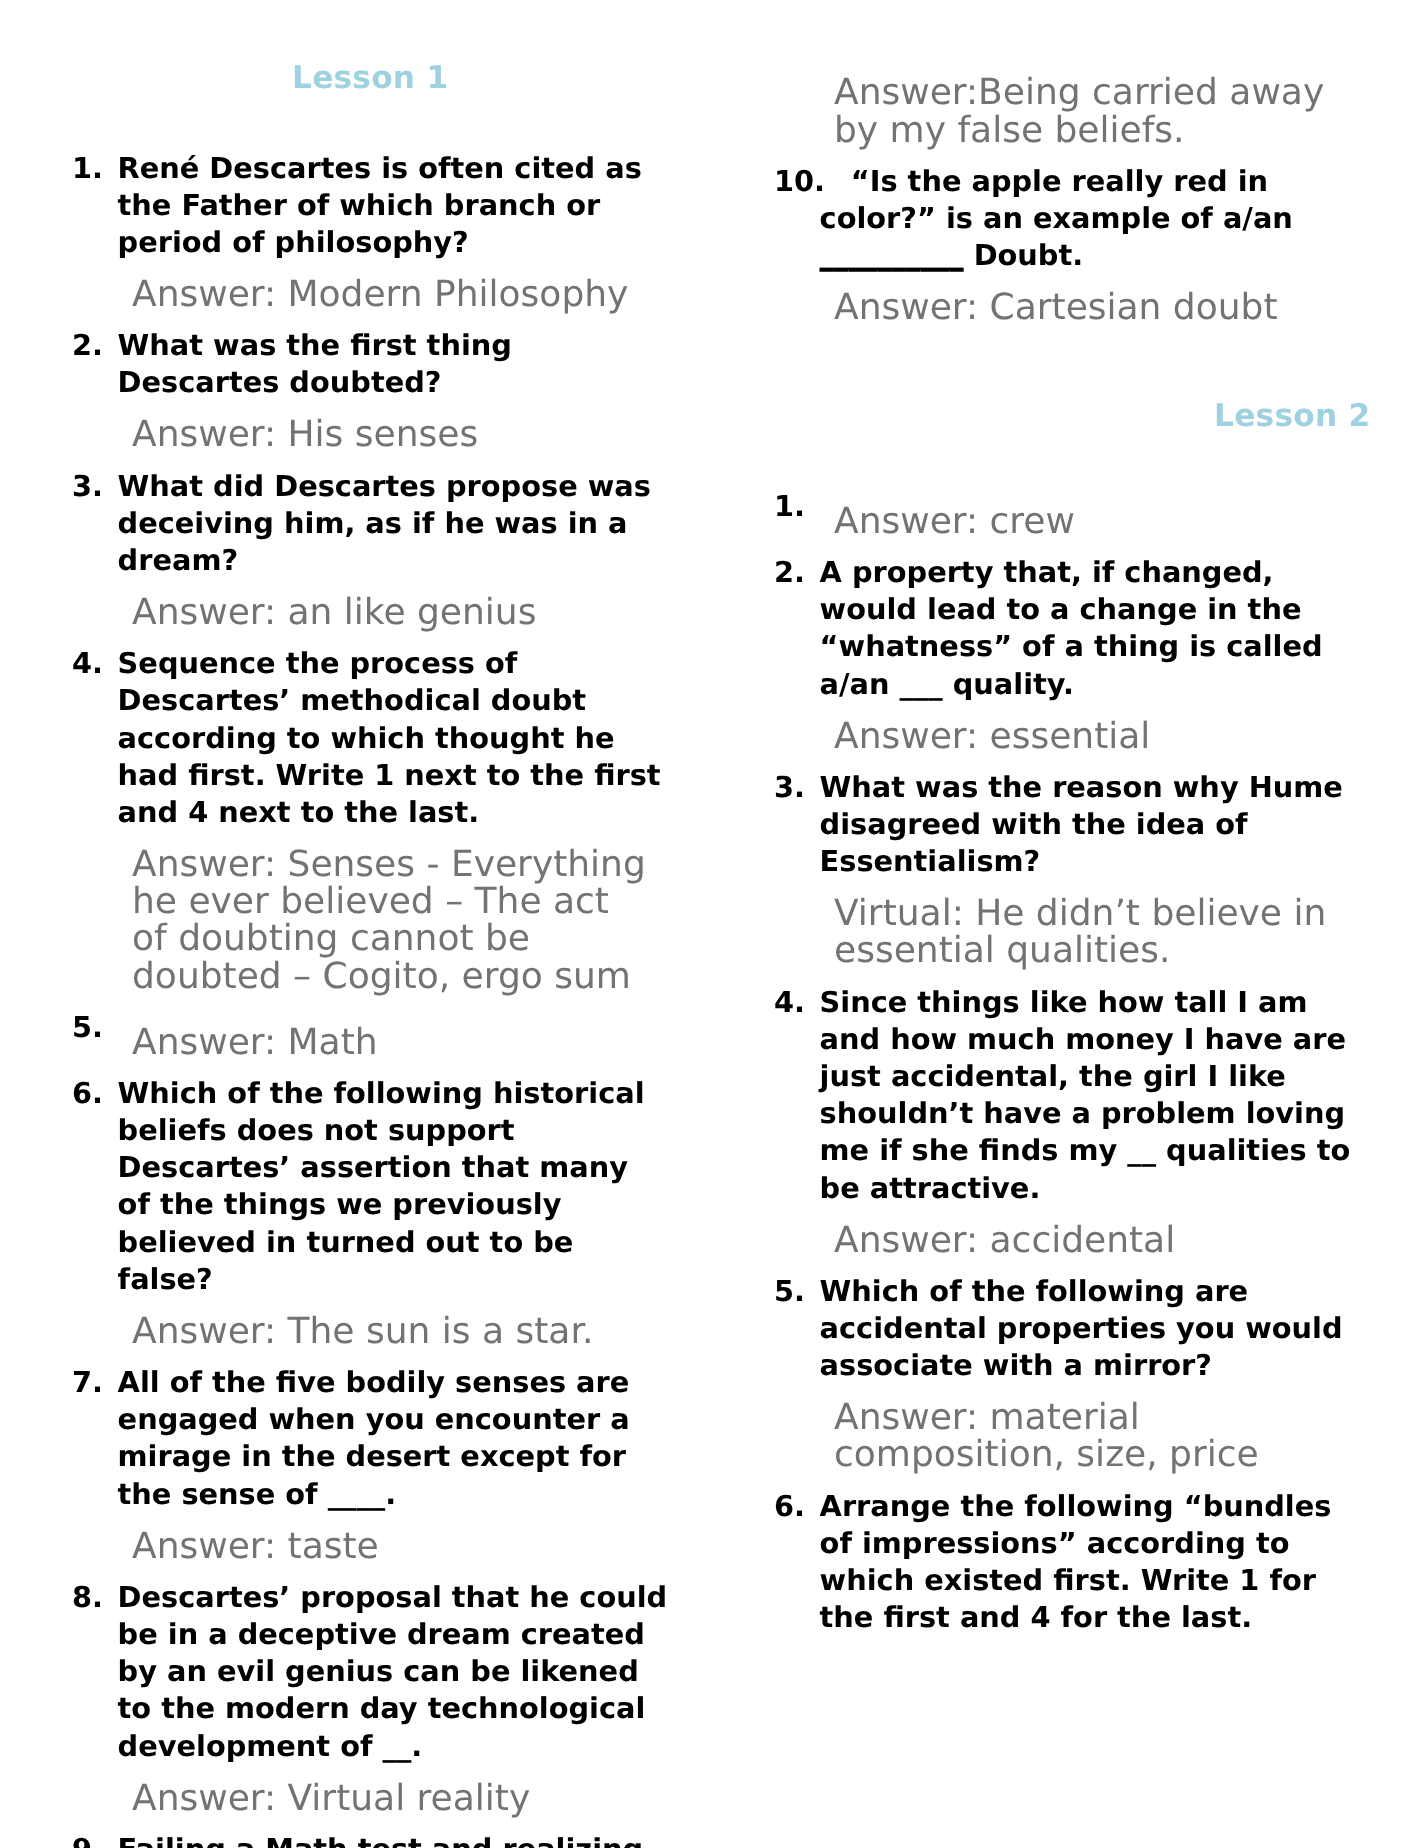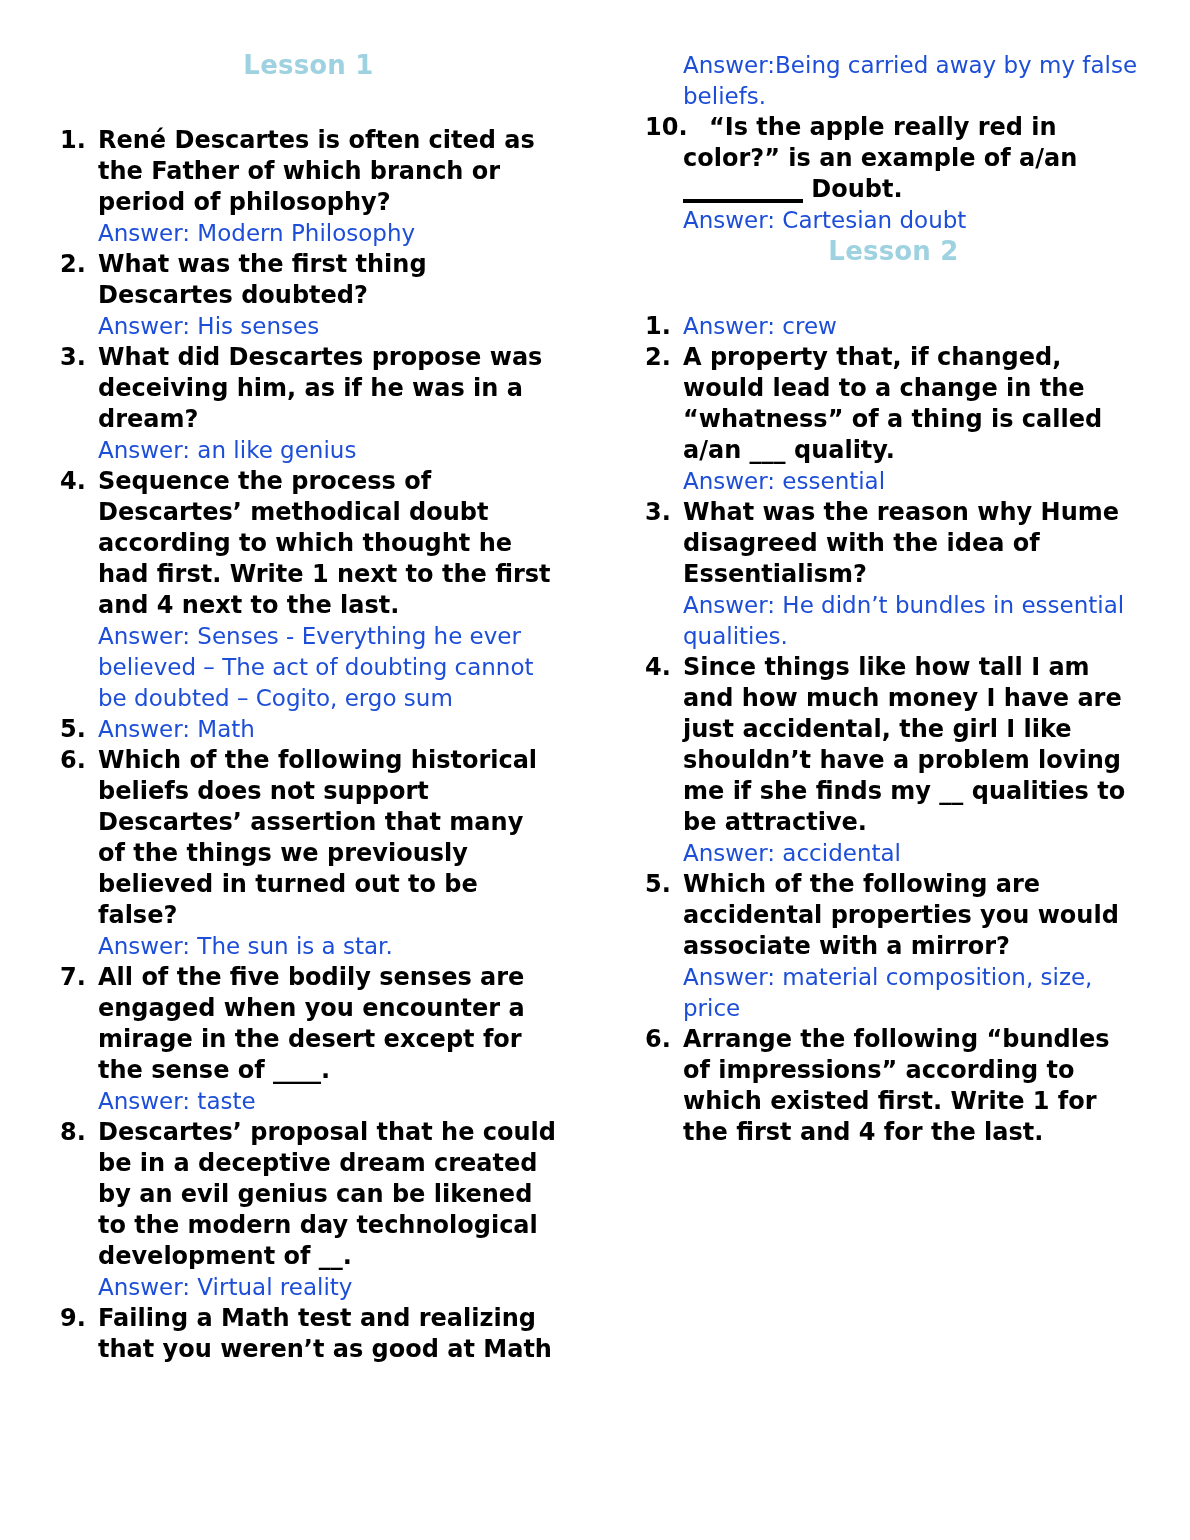"Answer:Being carried away by my" .answer { color: #1d4ed8 -> #737373; font-size: 23px -> 30px; margin: 0 -> 12px }
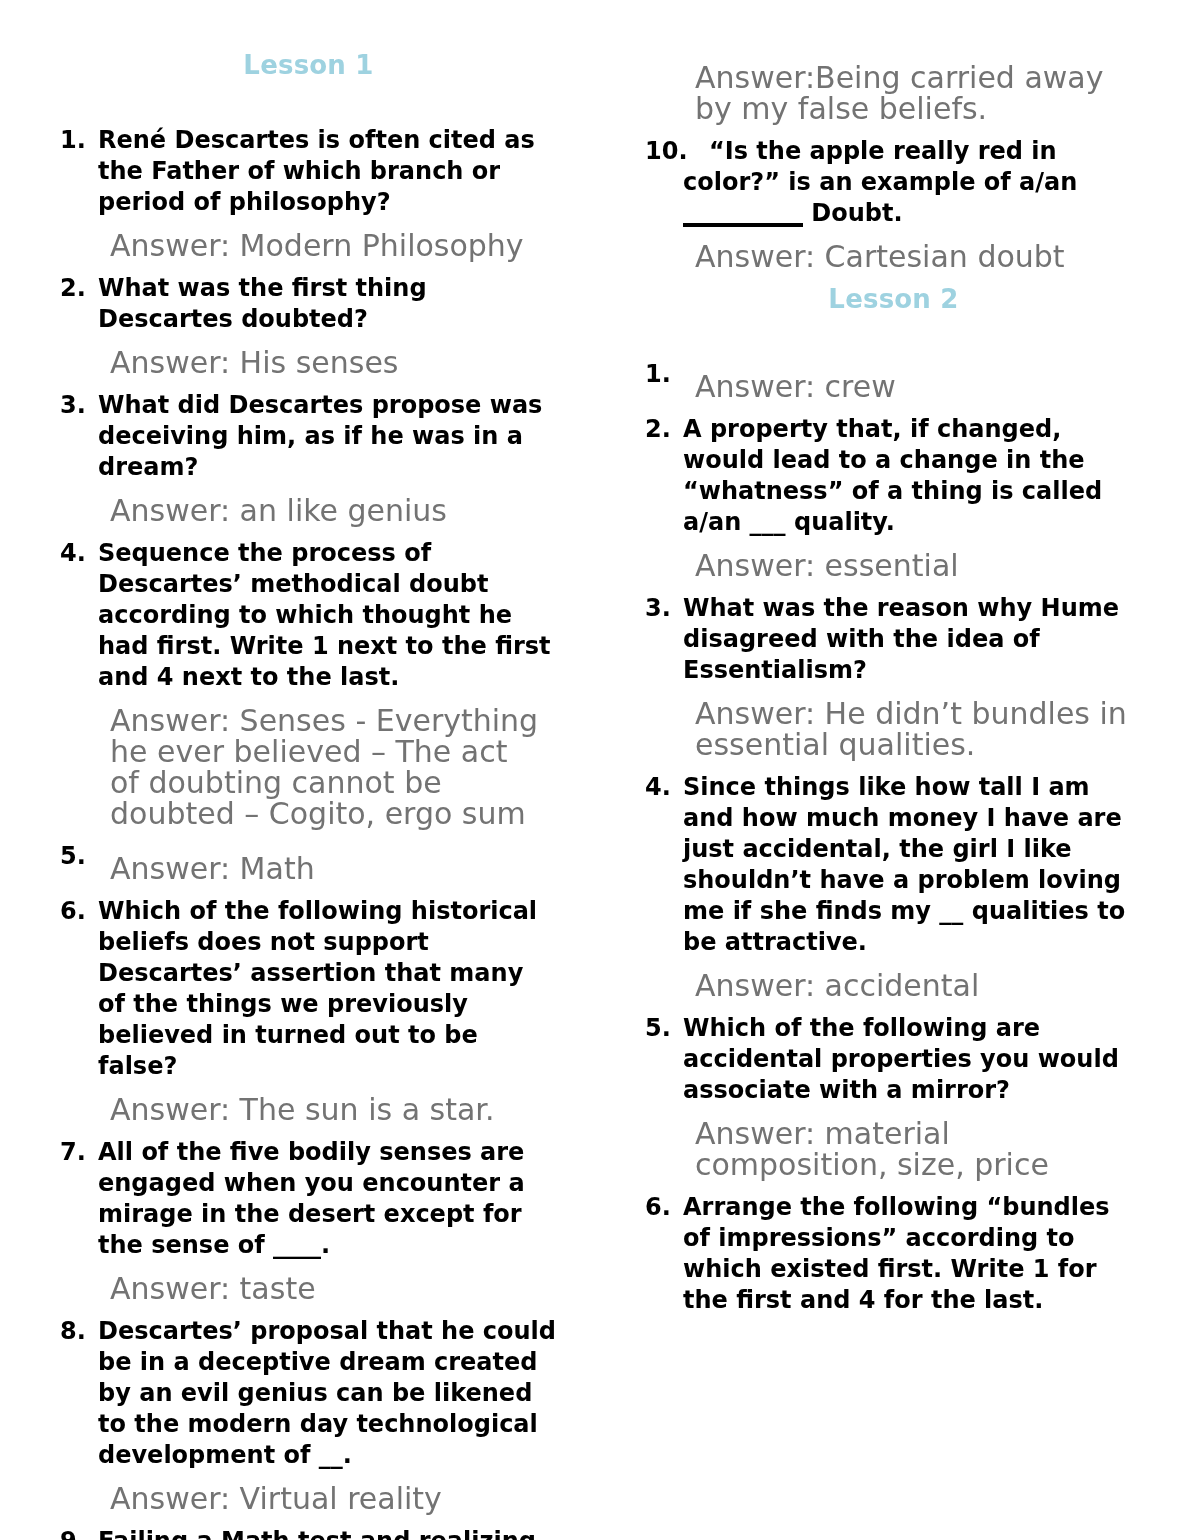"Lesson 2" .lesson-heading.spaced-above { margin-top: none -> 48px; text-align: none -> right }
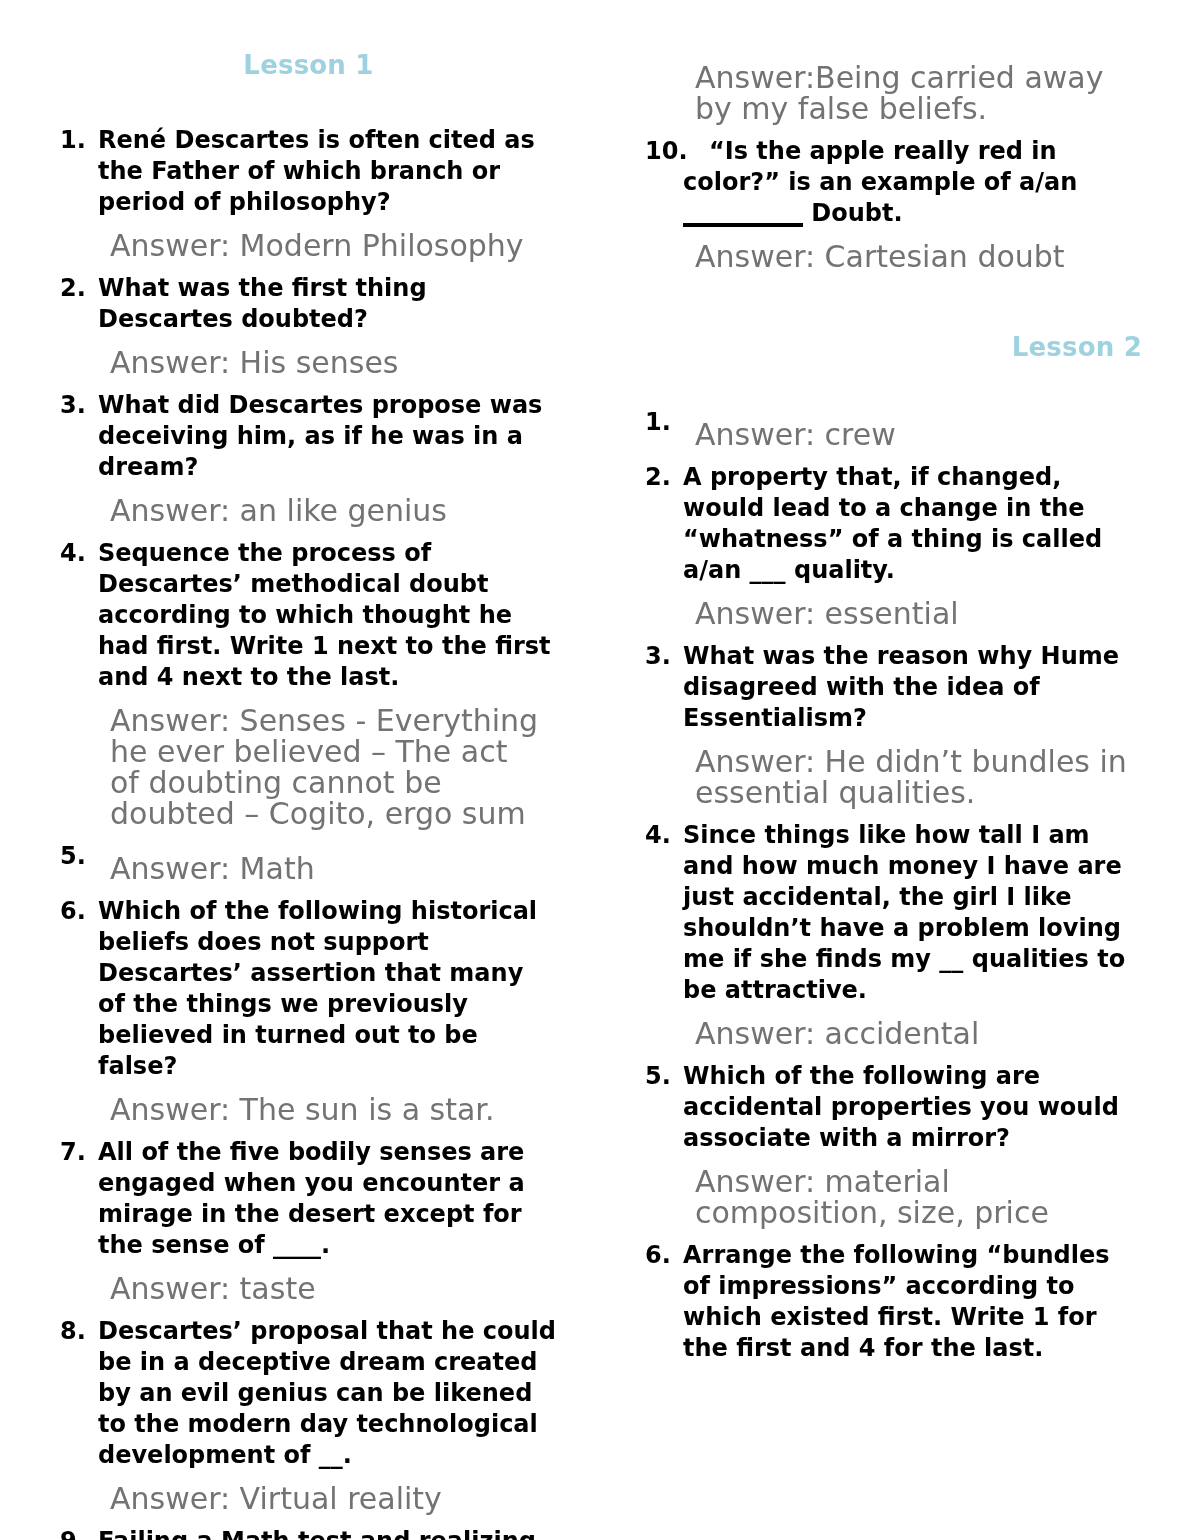"Answer: He didn’t bundles in" p.answer { text: Answer: He didn’t bundles -> Virtual: He didn’t believe }
